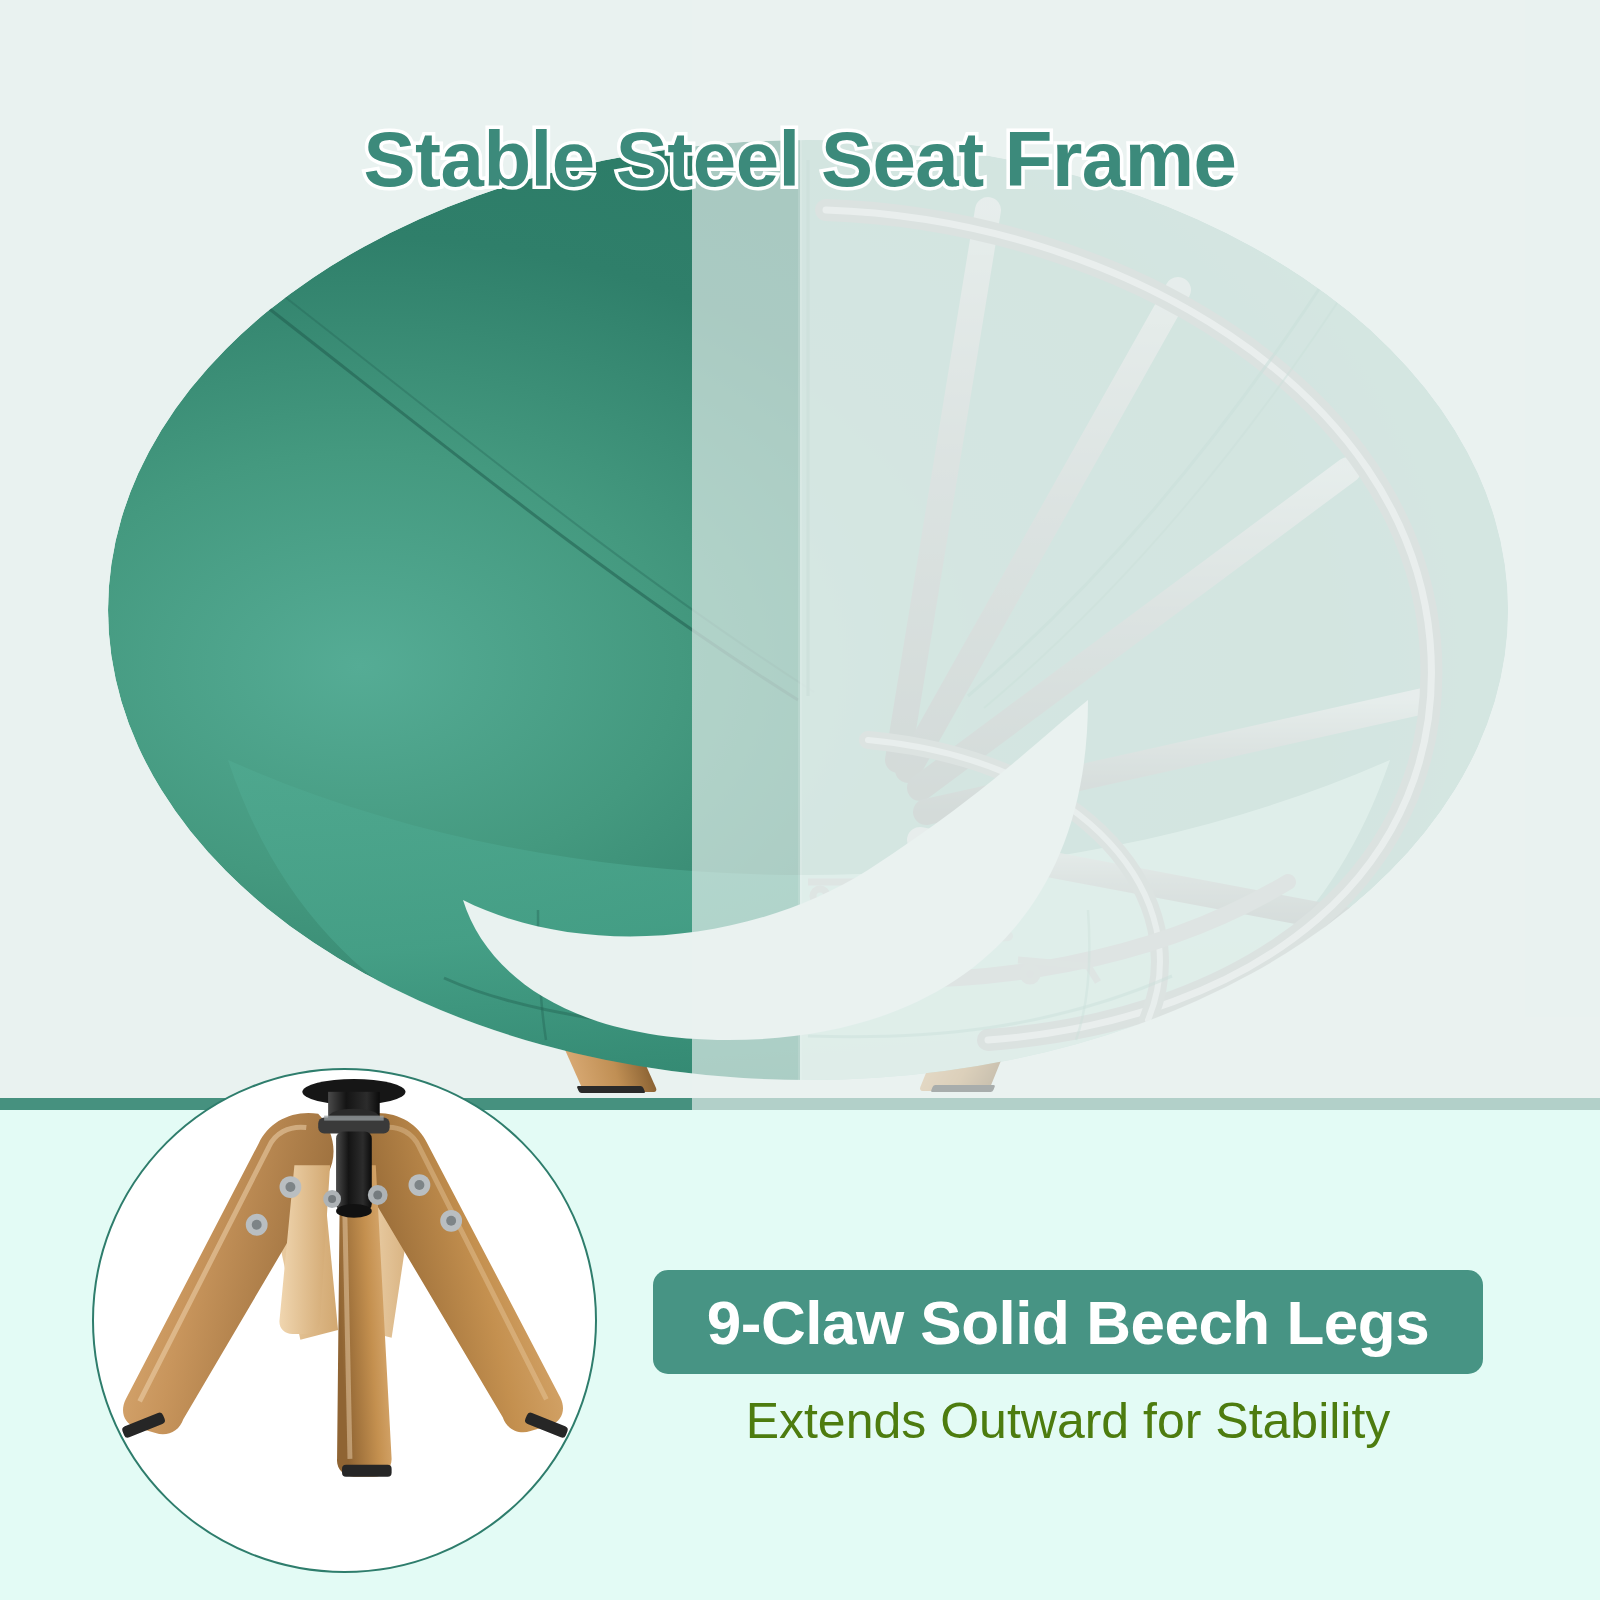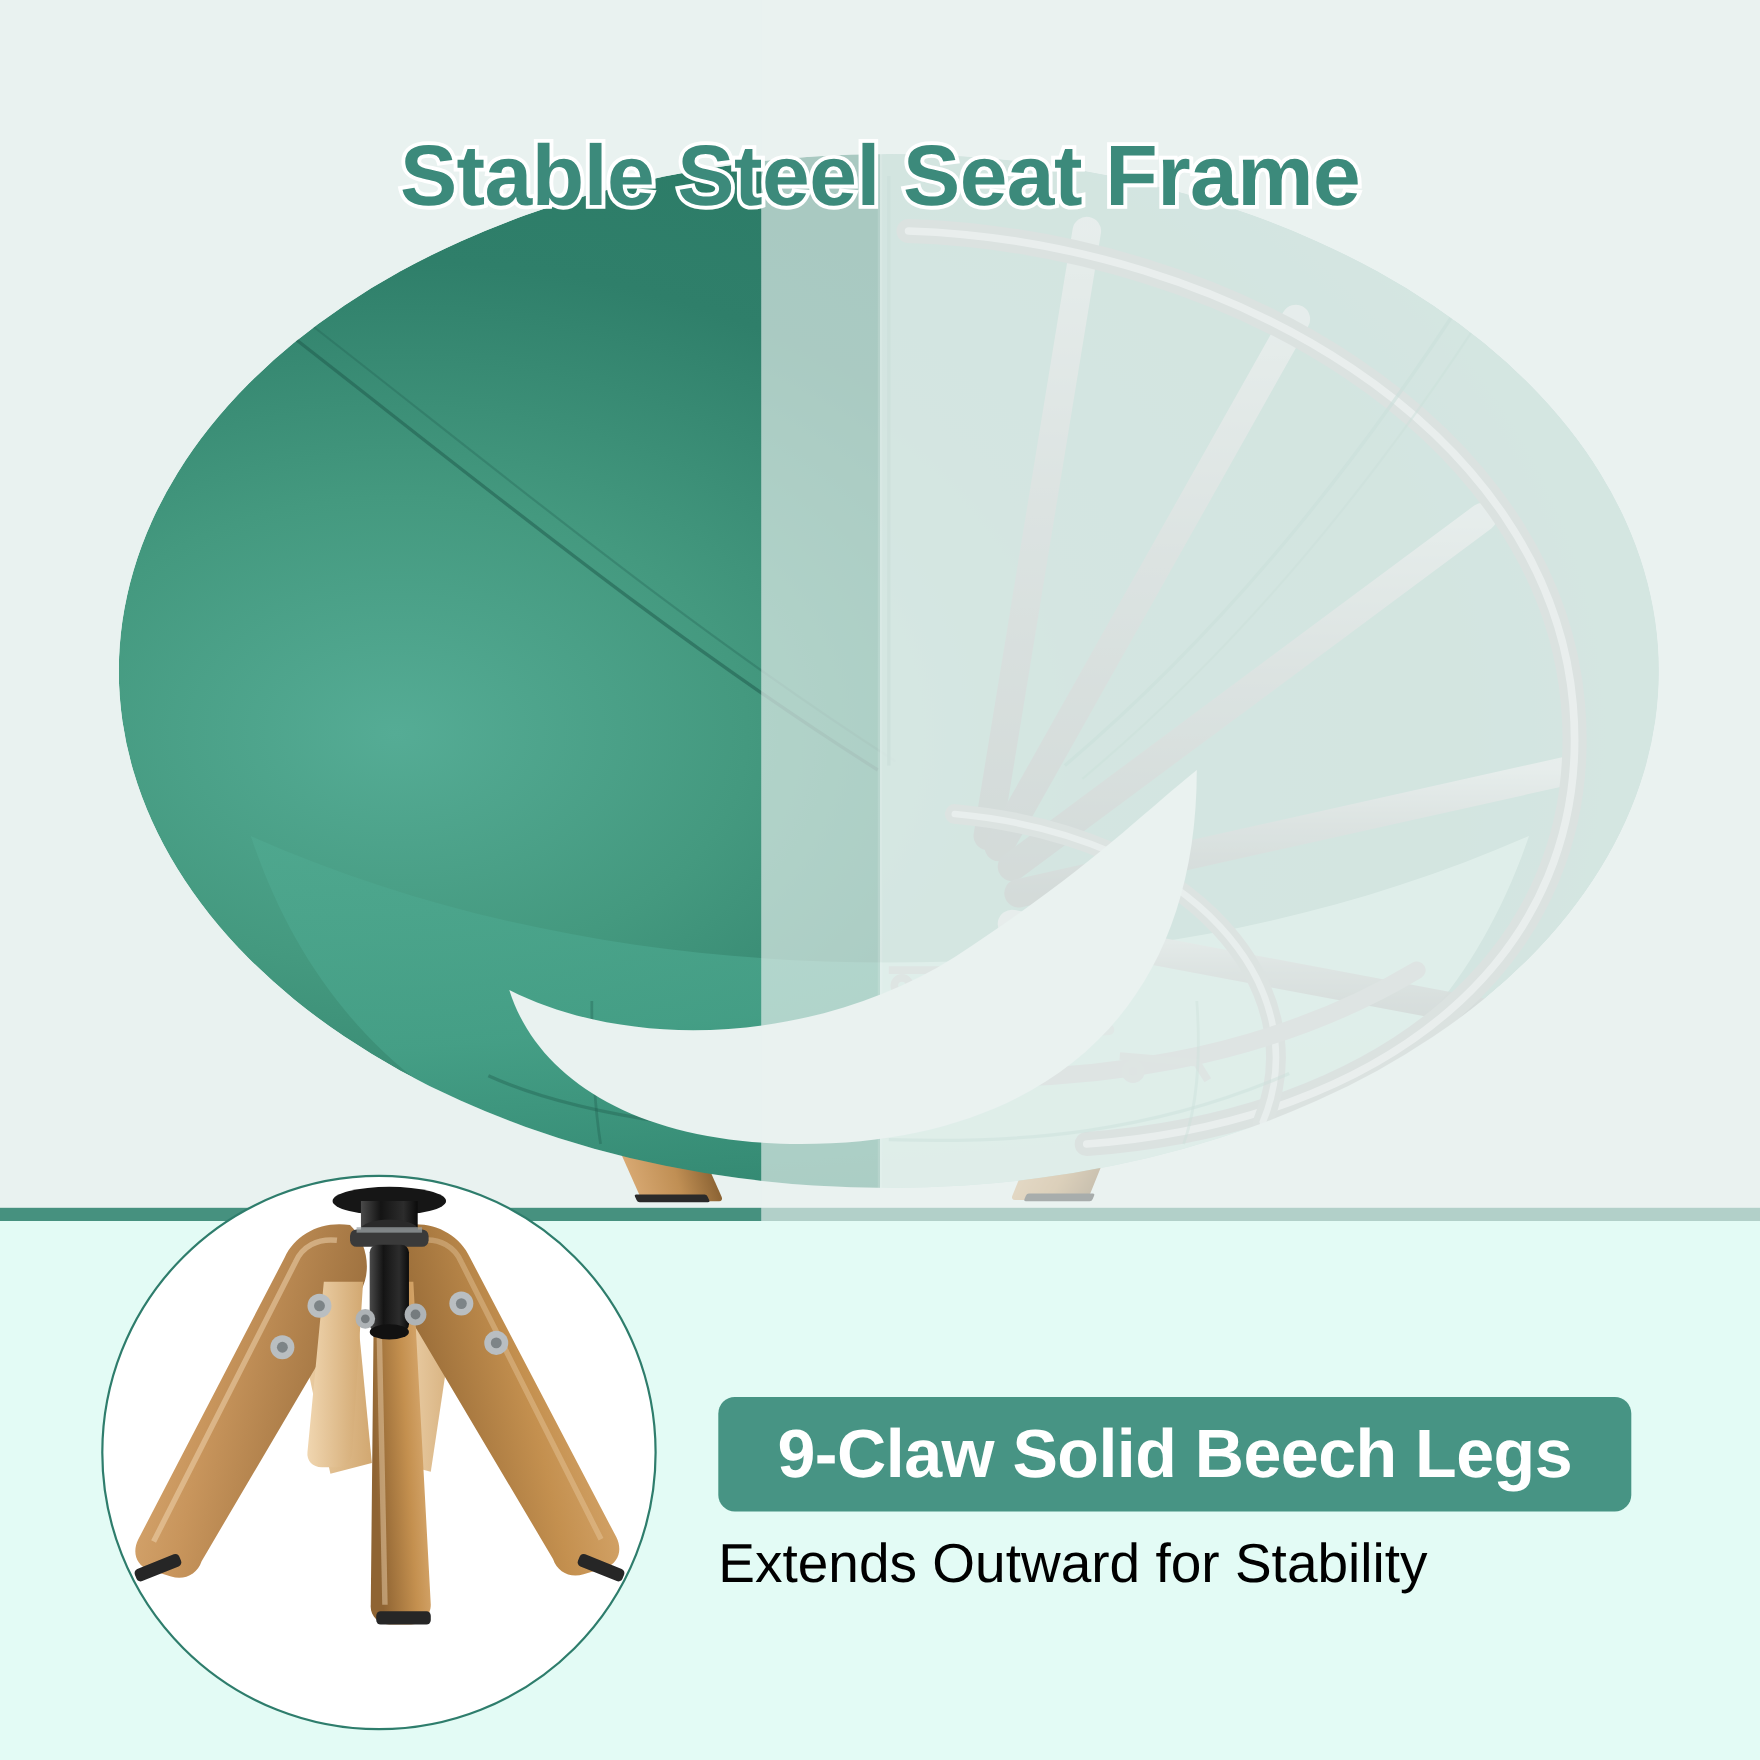"Extends Outward for Stability" .subtitle { color: #000000 -> #4d7c0f; text-align: none -> center }
